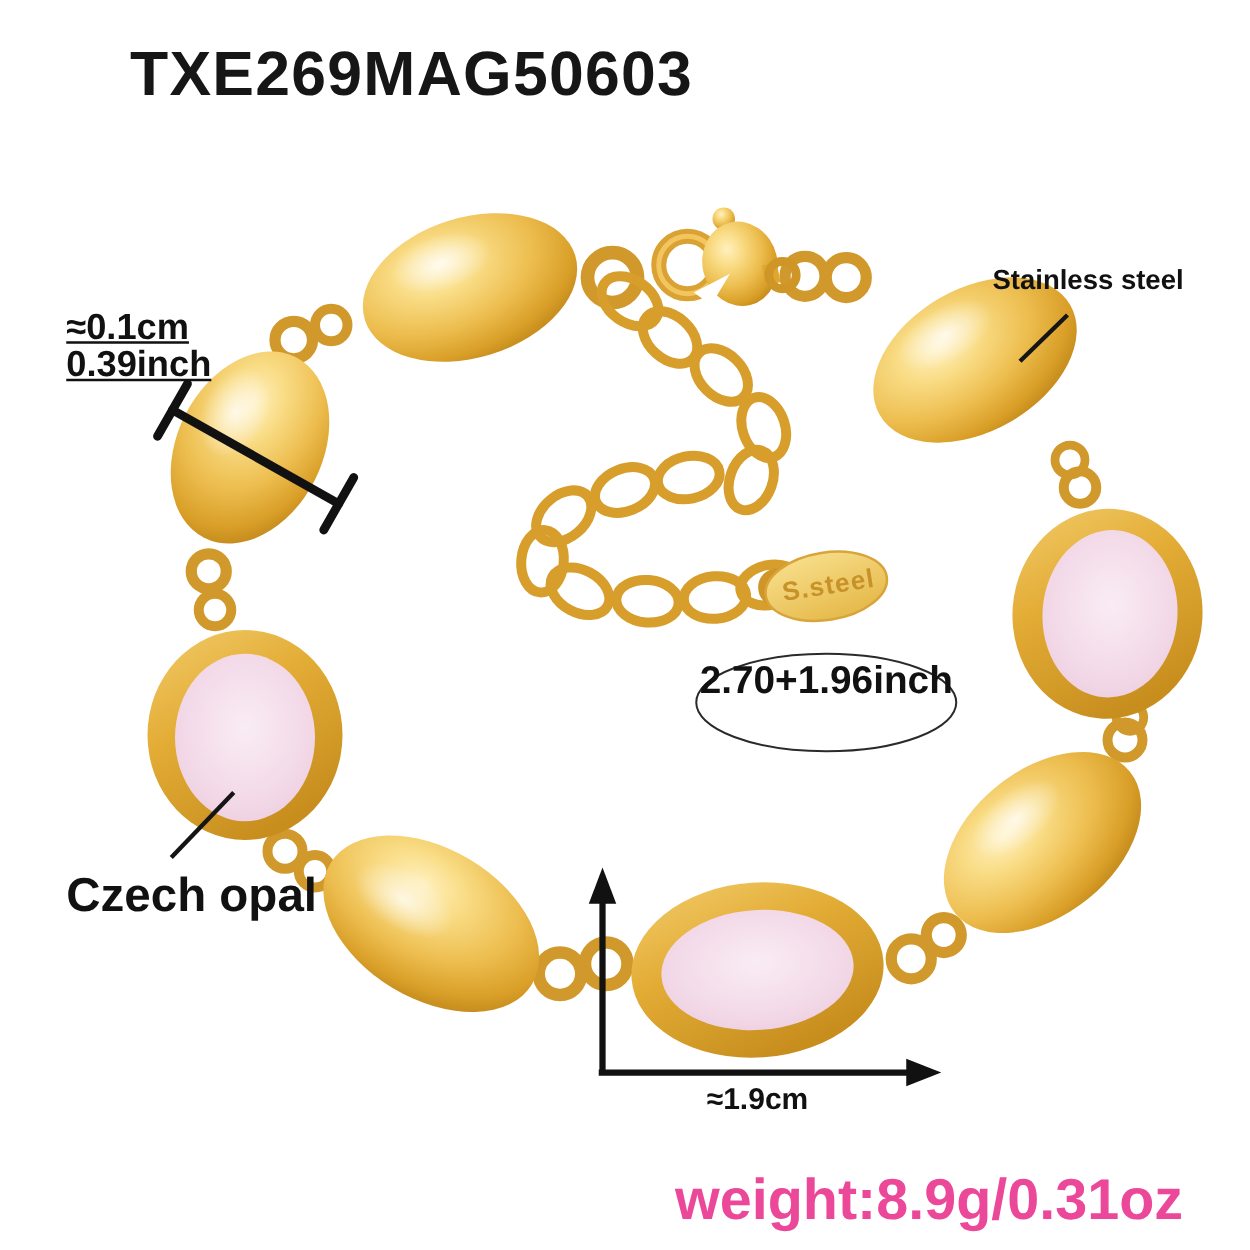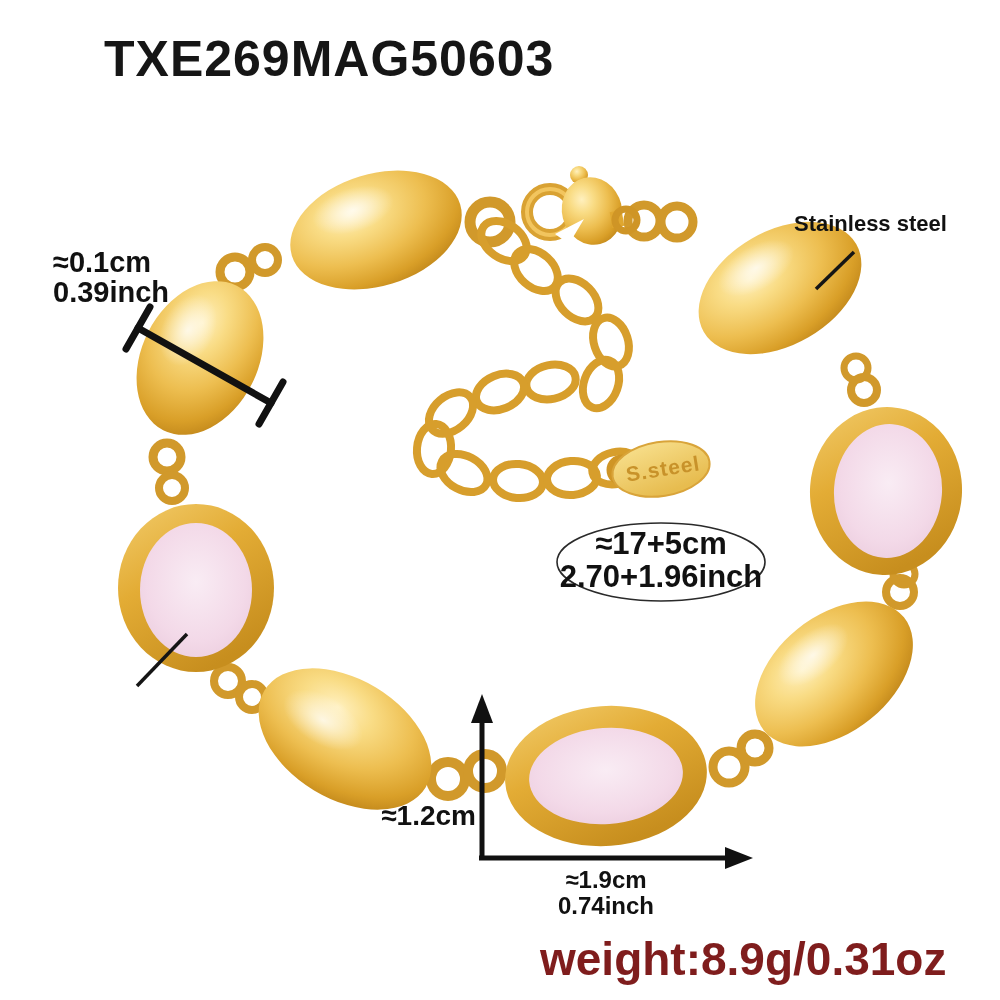"≈0.1cm" .dim-bead { text-decoration: none -> underline }
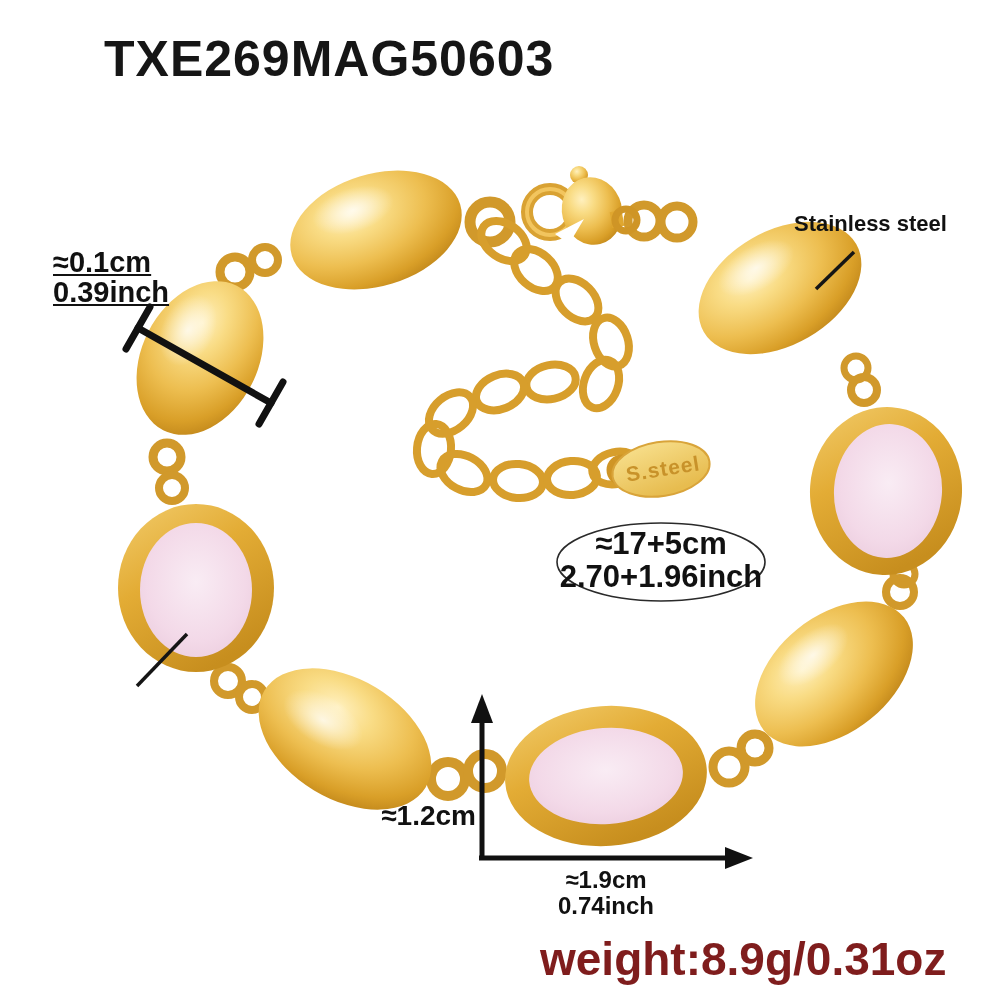"≈17+5cm" span { html: <span>≈17+5cm</span> -> none }
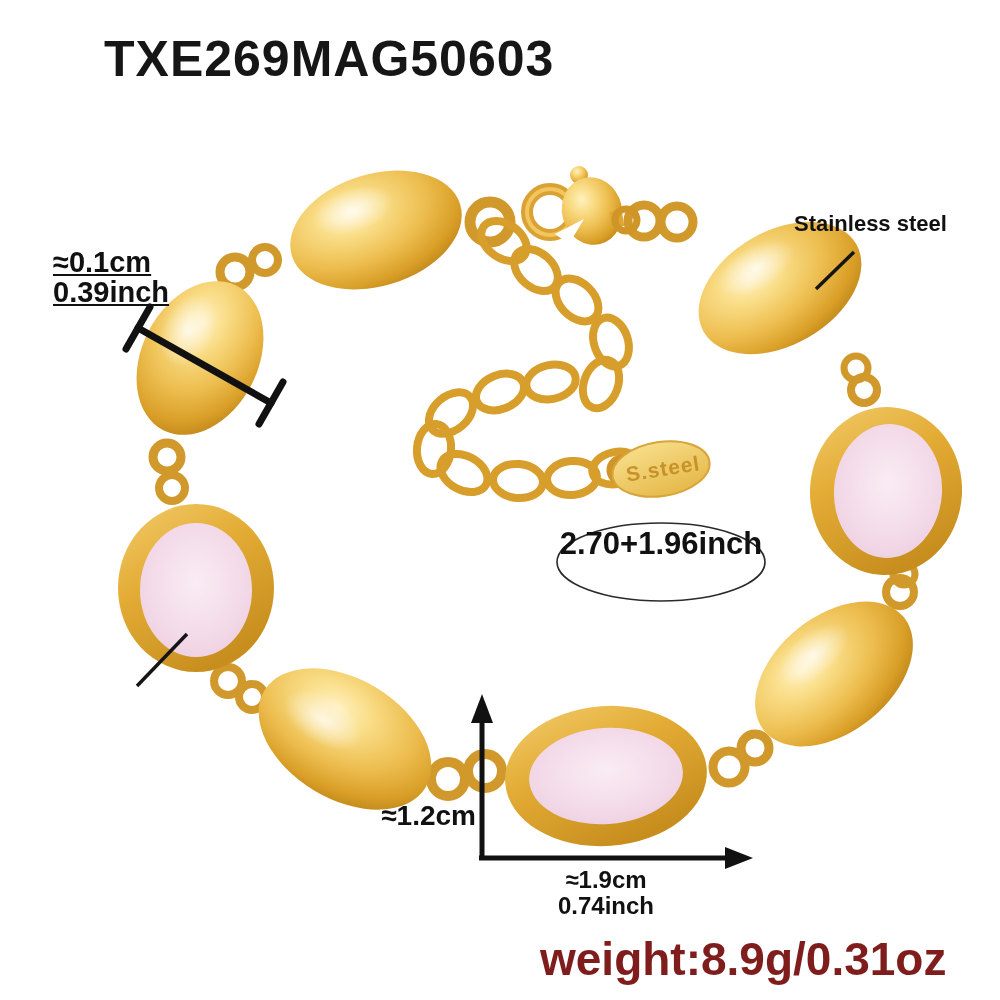"Czech opal" div.txt { html: none -> <div>Czech opal</div> }
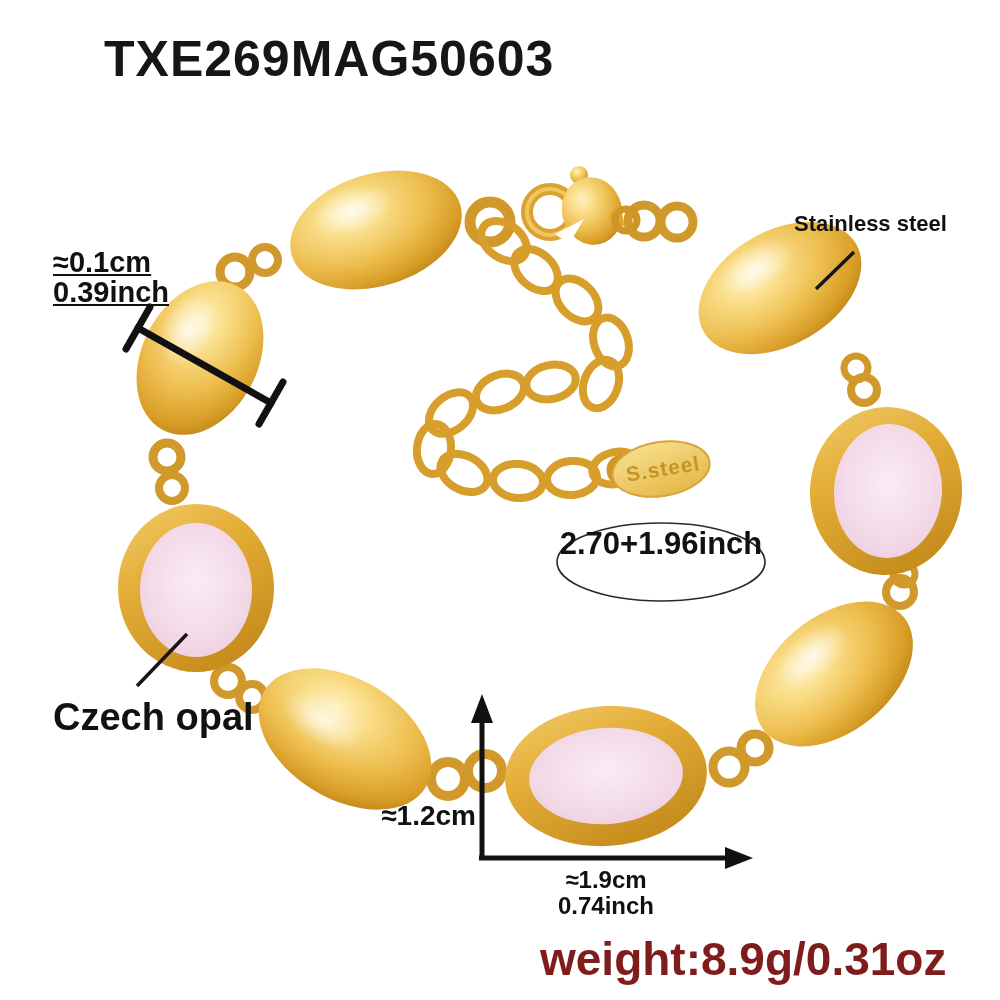"≈1.2cm" span { html: <span>≈1.2cm</span> -> none }
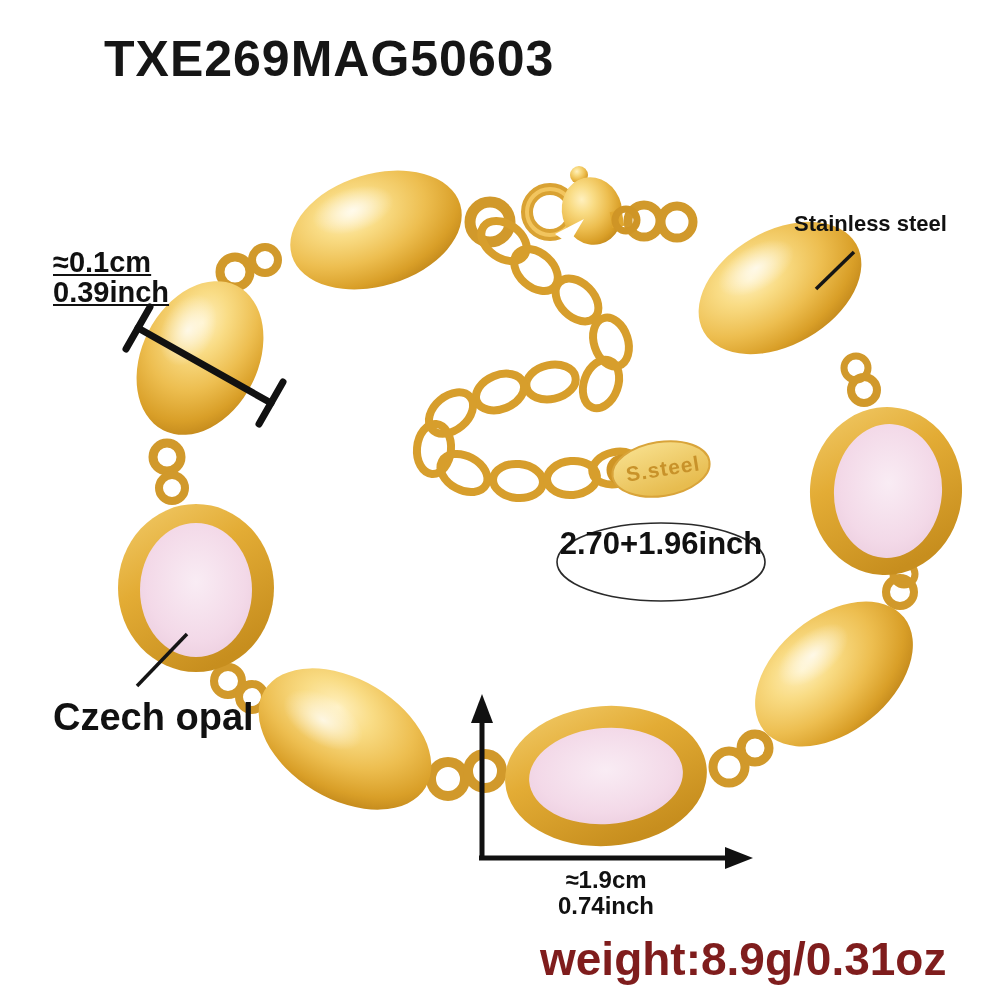"0.74inch" span { html: <span>0.74inch</span> -> none }
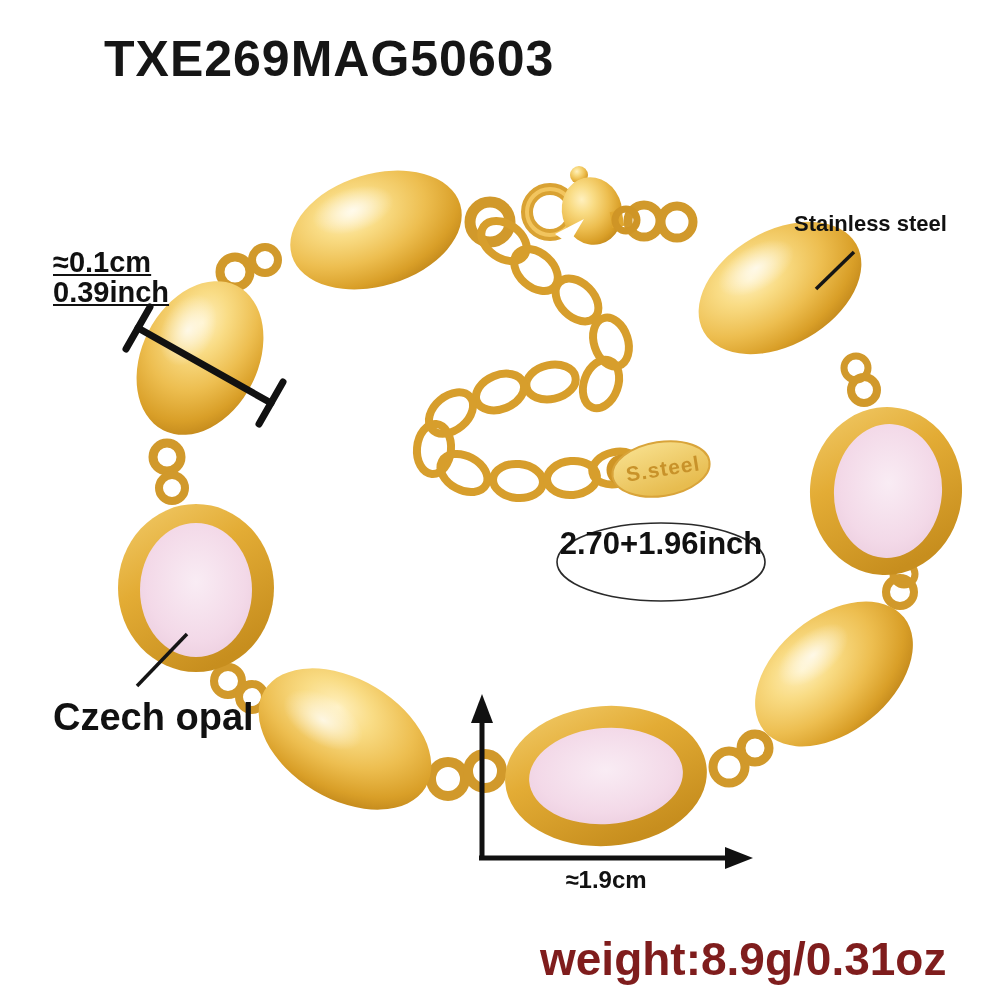"weight:8.9g/0.31oz" .lbl-weight { color: #7f1d1d -> #ec4899 }
